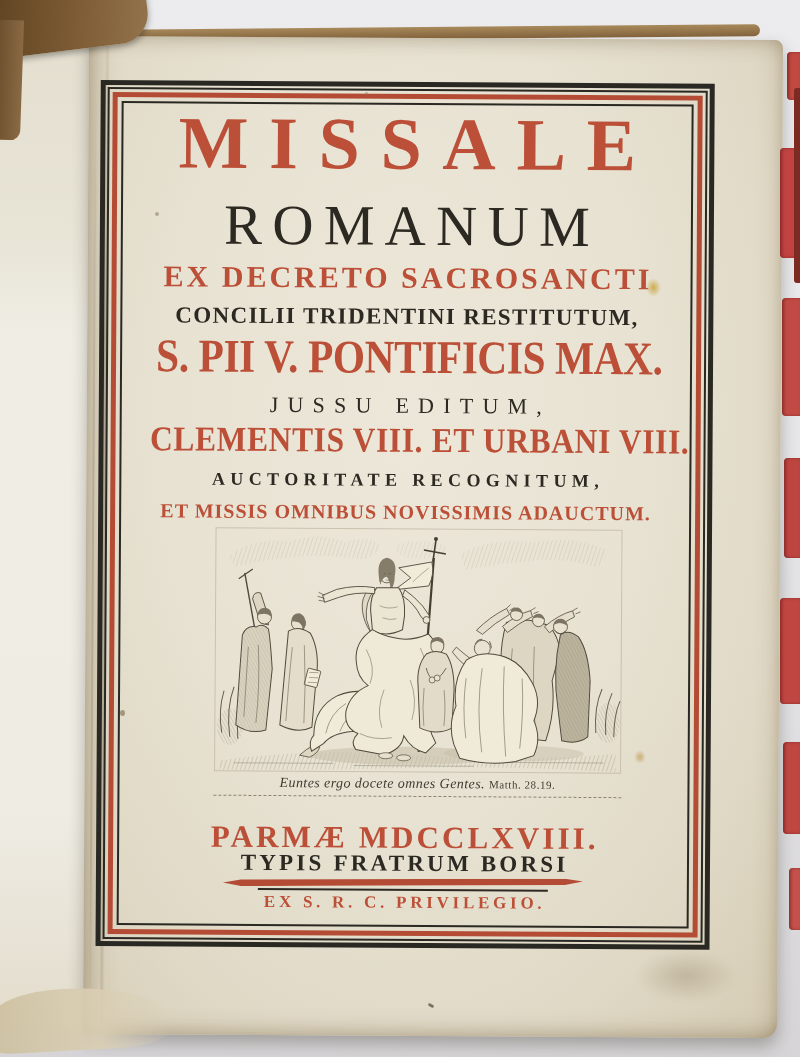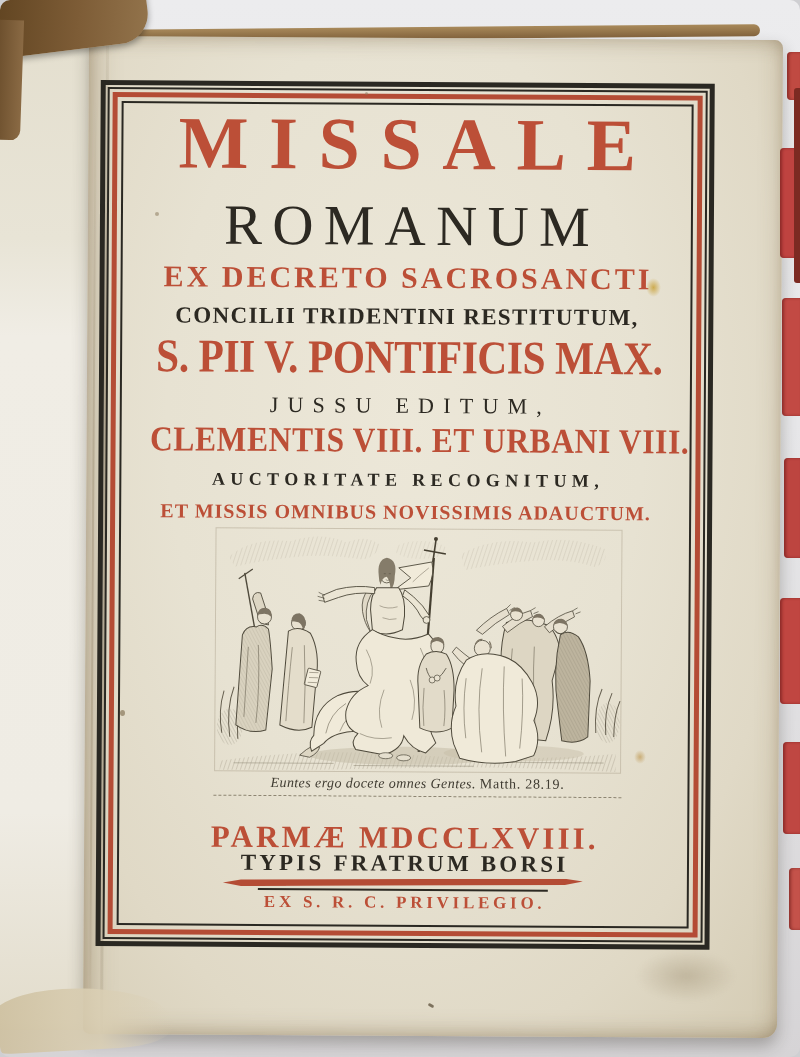"MISSALE" .photo { border-radius: 10px -> none }
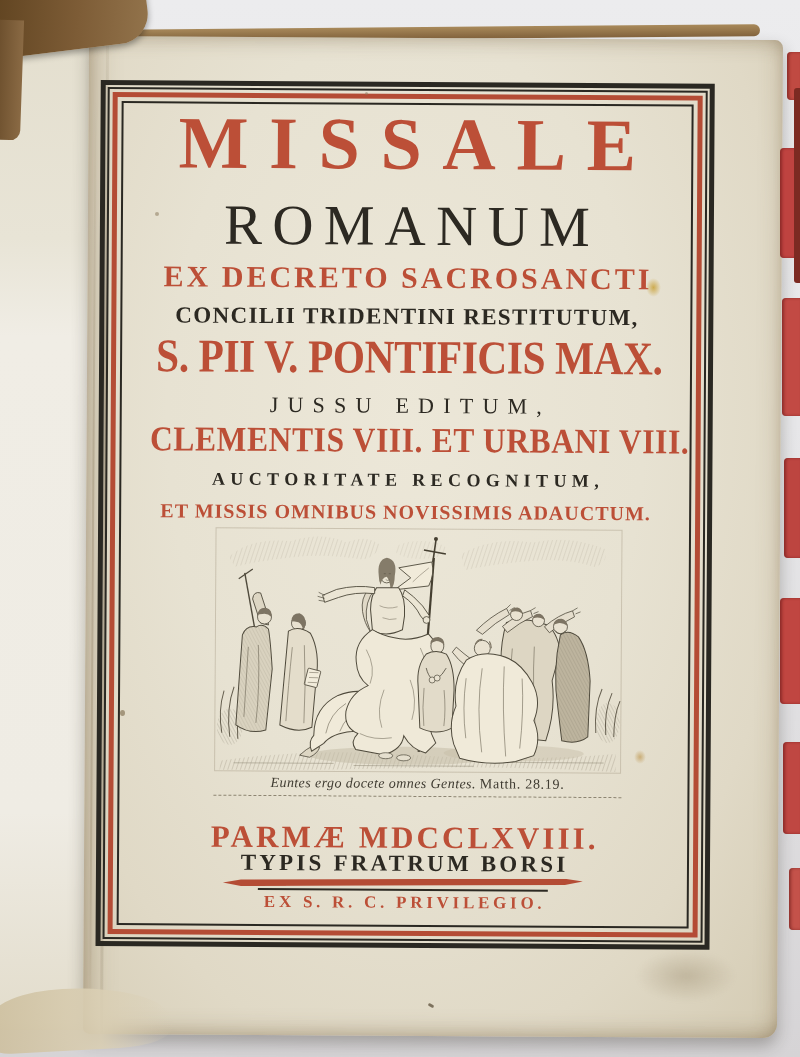"Matth. 28.19." .cap-ref { font-size: 14px -> 11px }
